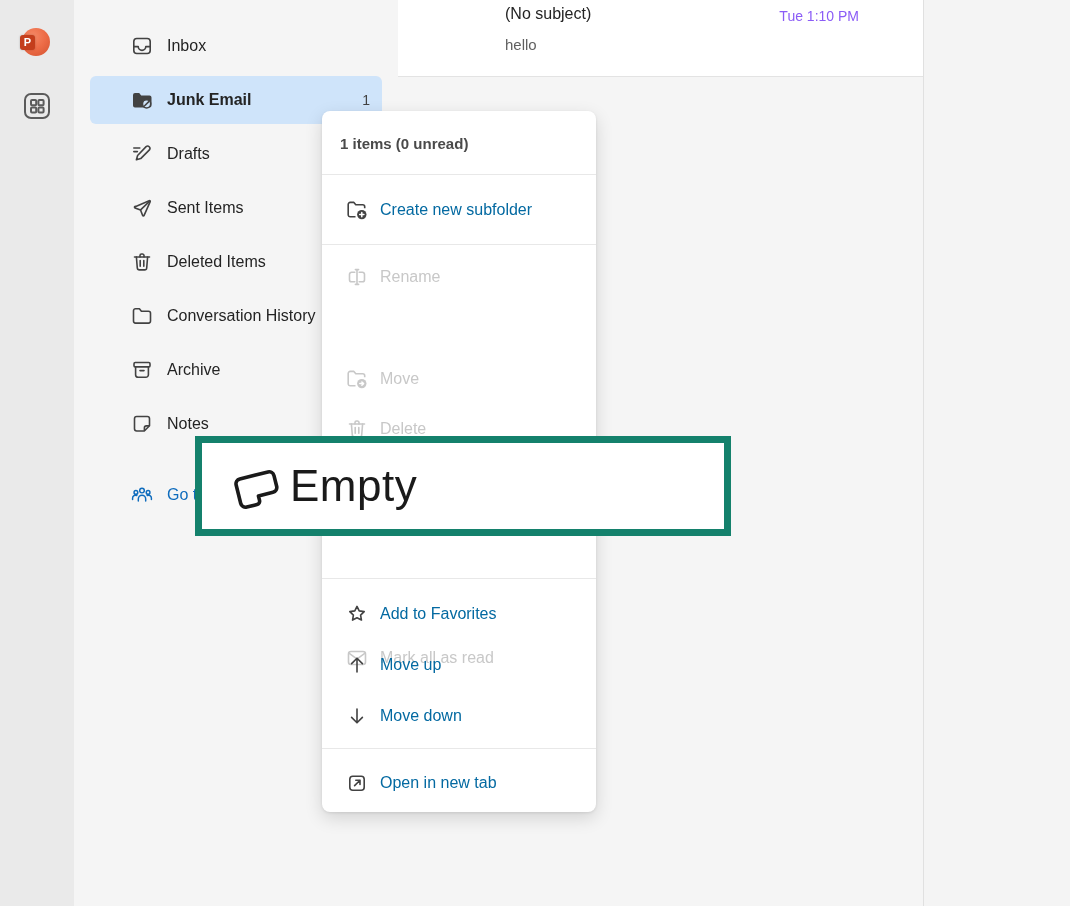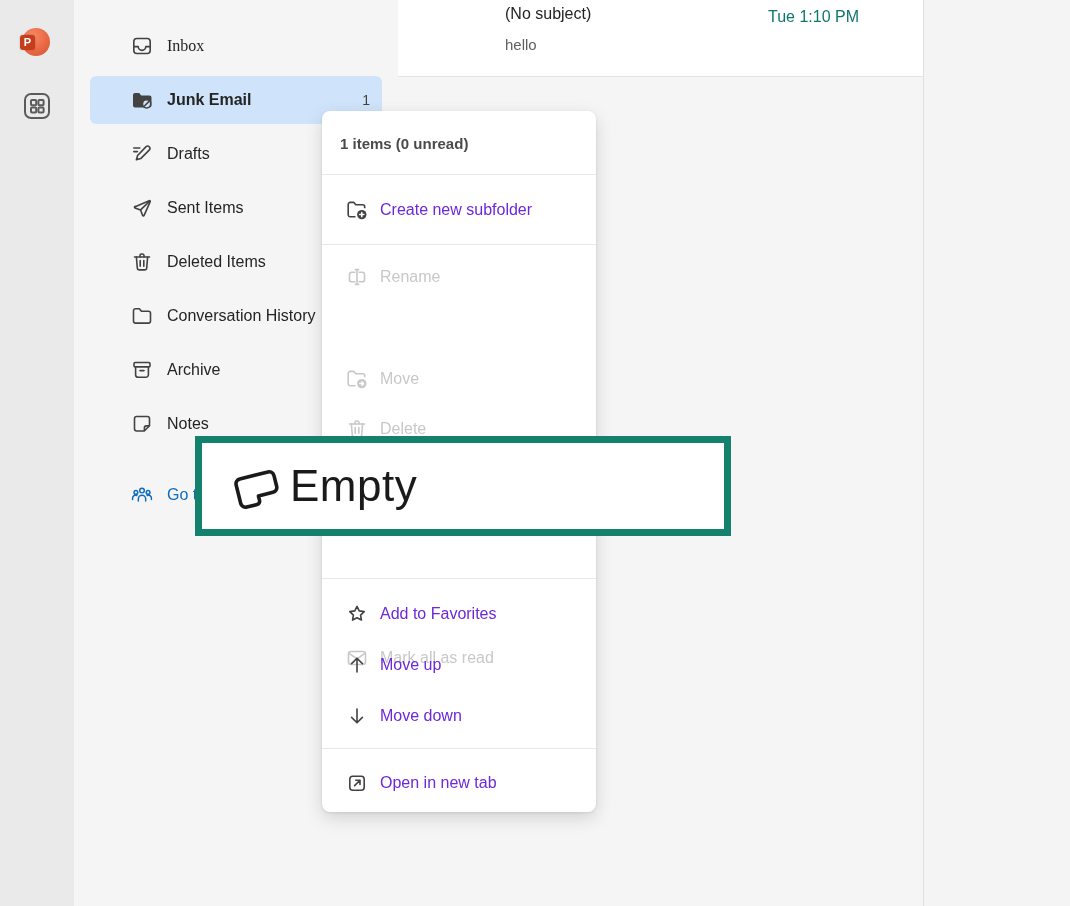"Tue 1:10 PM" .mail-time { color: #0f766e -> #8b5cf6; font-size: 16px -> 14px }
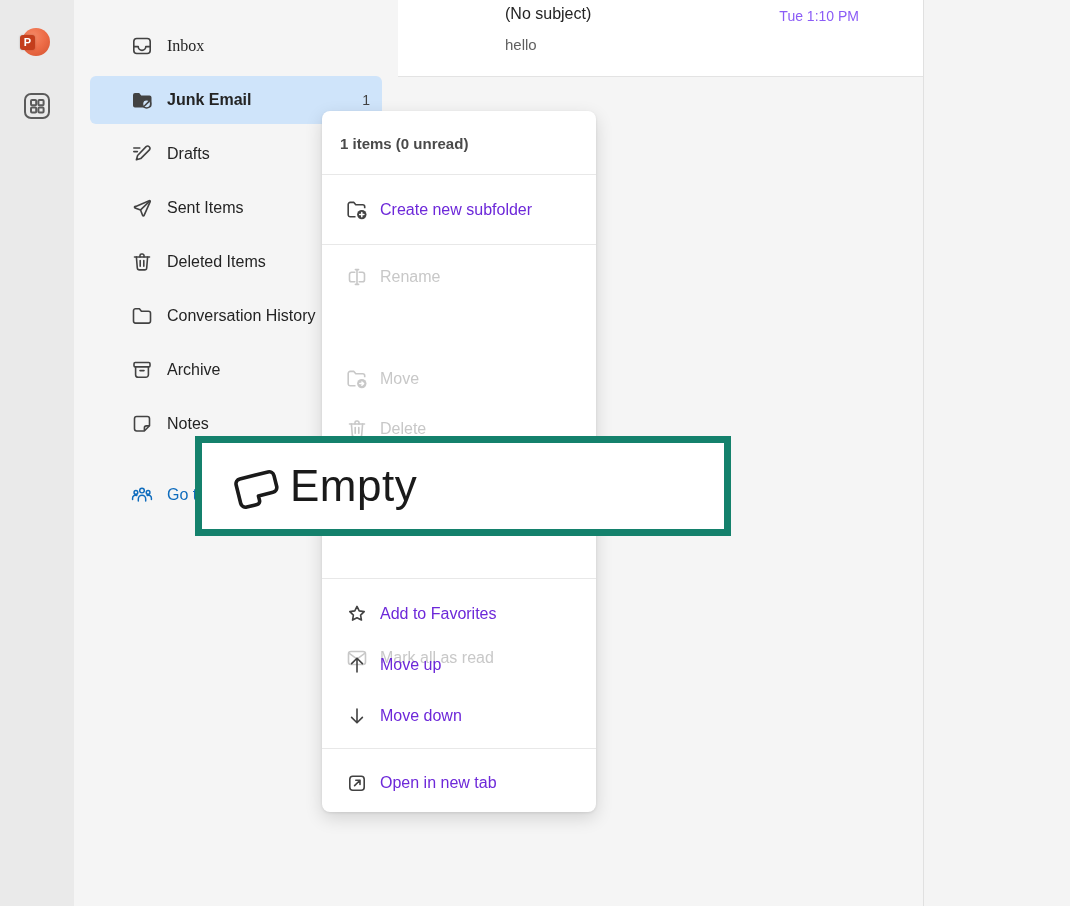"Inbox" .folder-row:first-child { font-family: Liberation Serif, serif -> none }
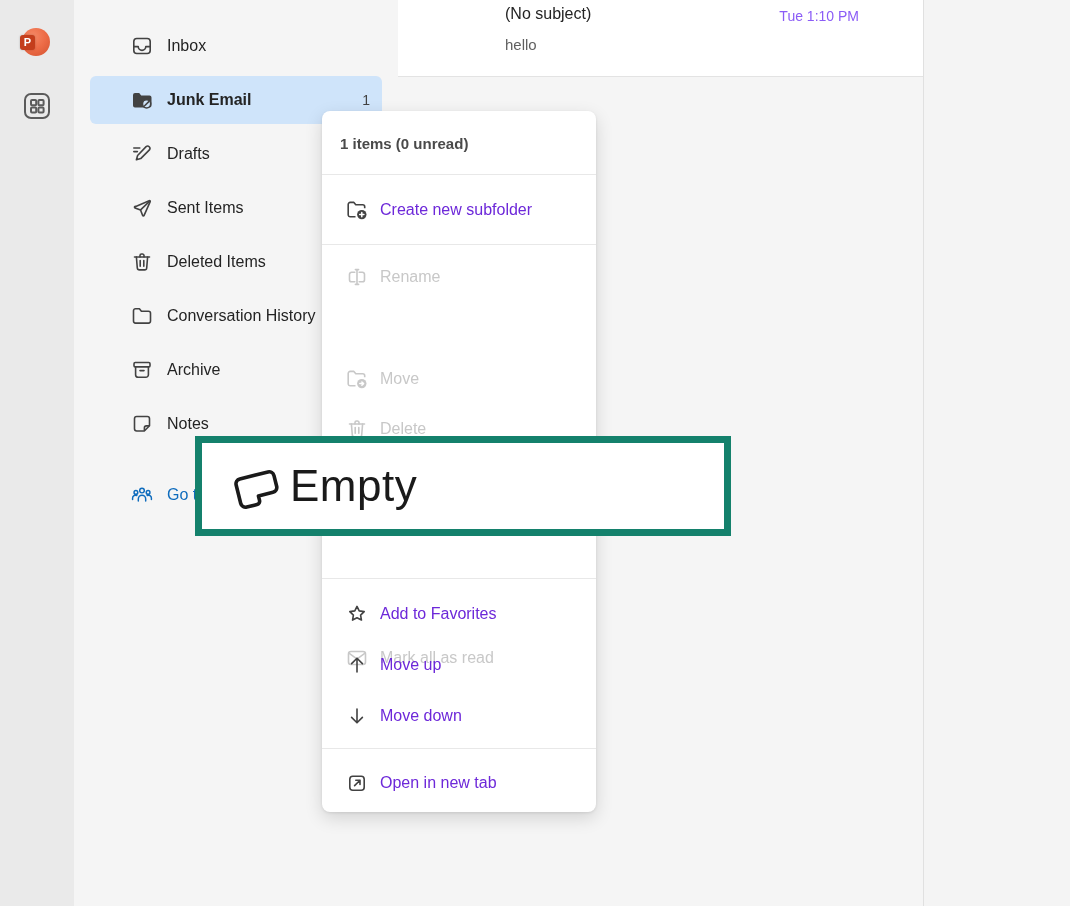"Create new subfolder" .menu-row { color: #6d28d9 -> #0369a1 }
